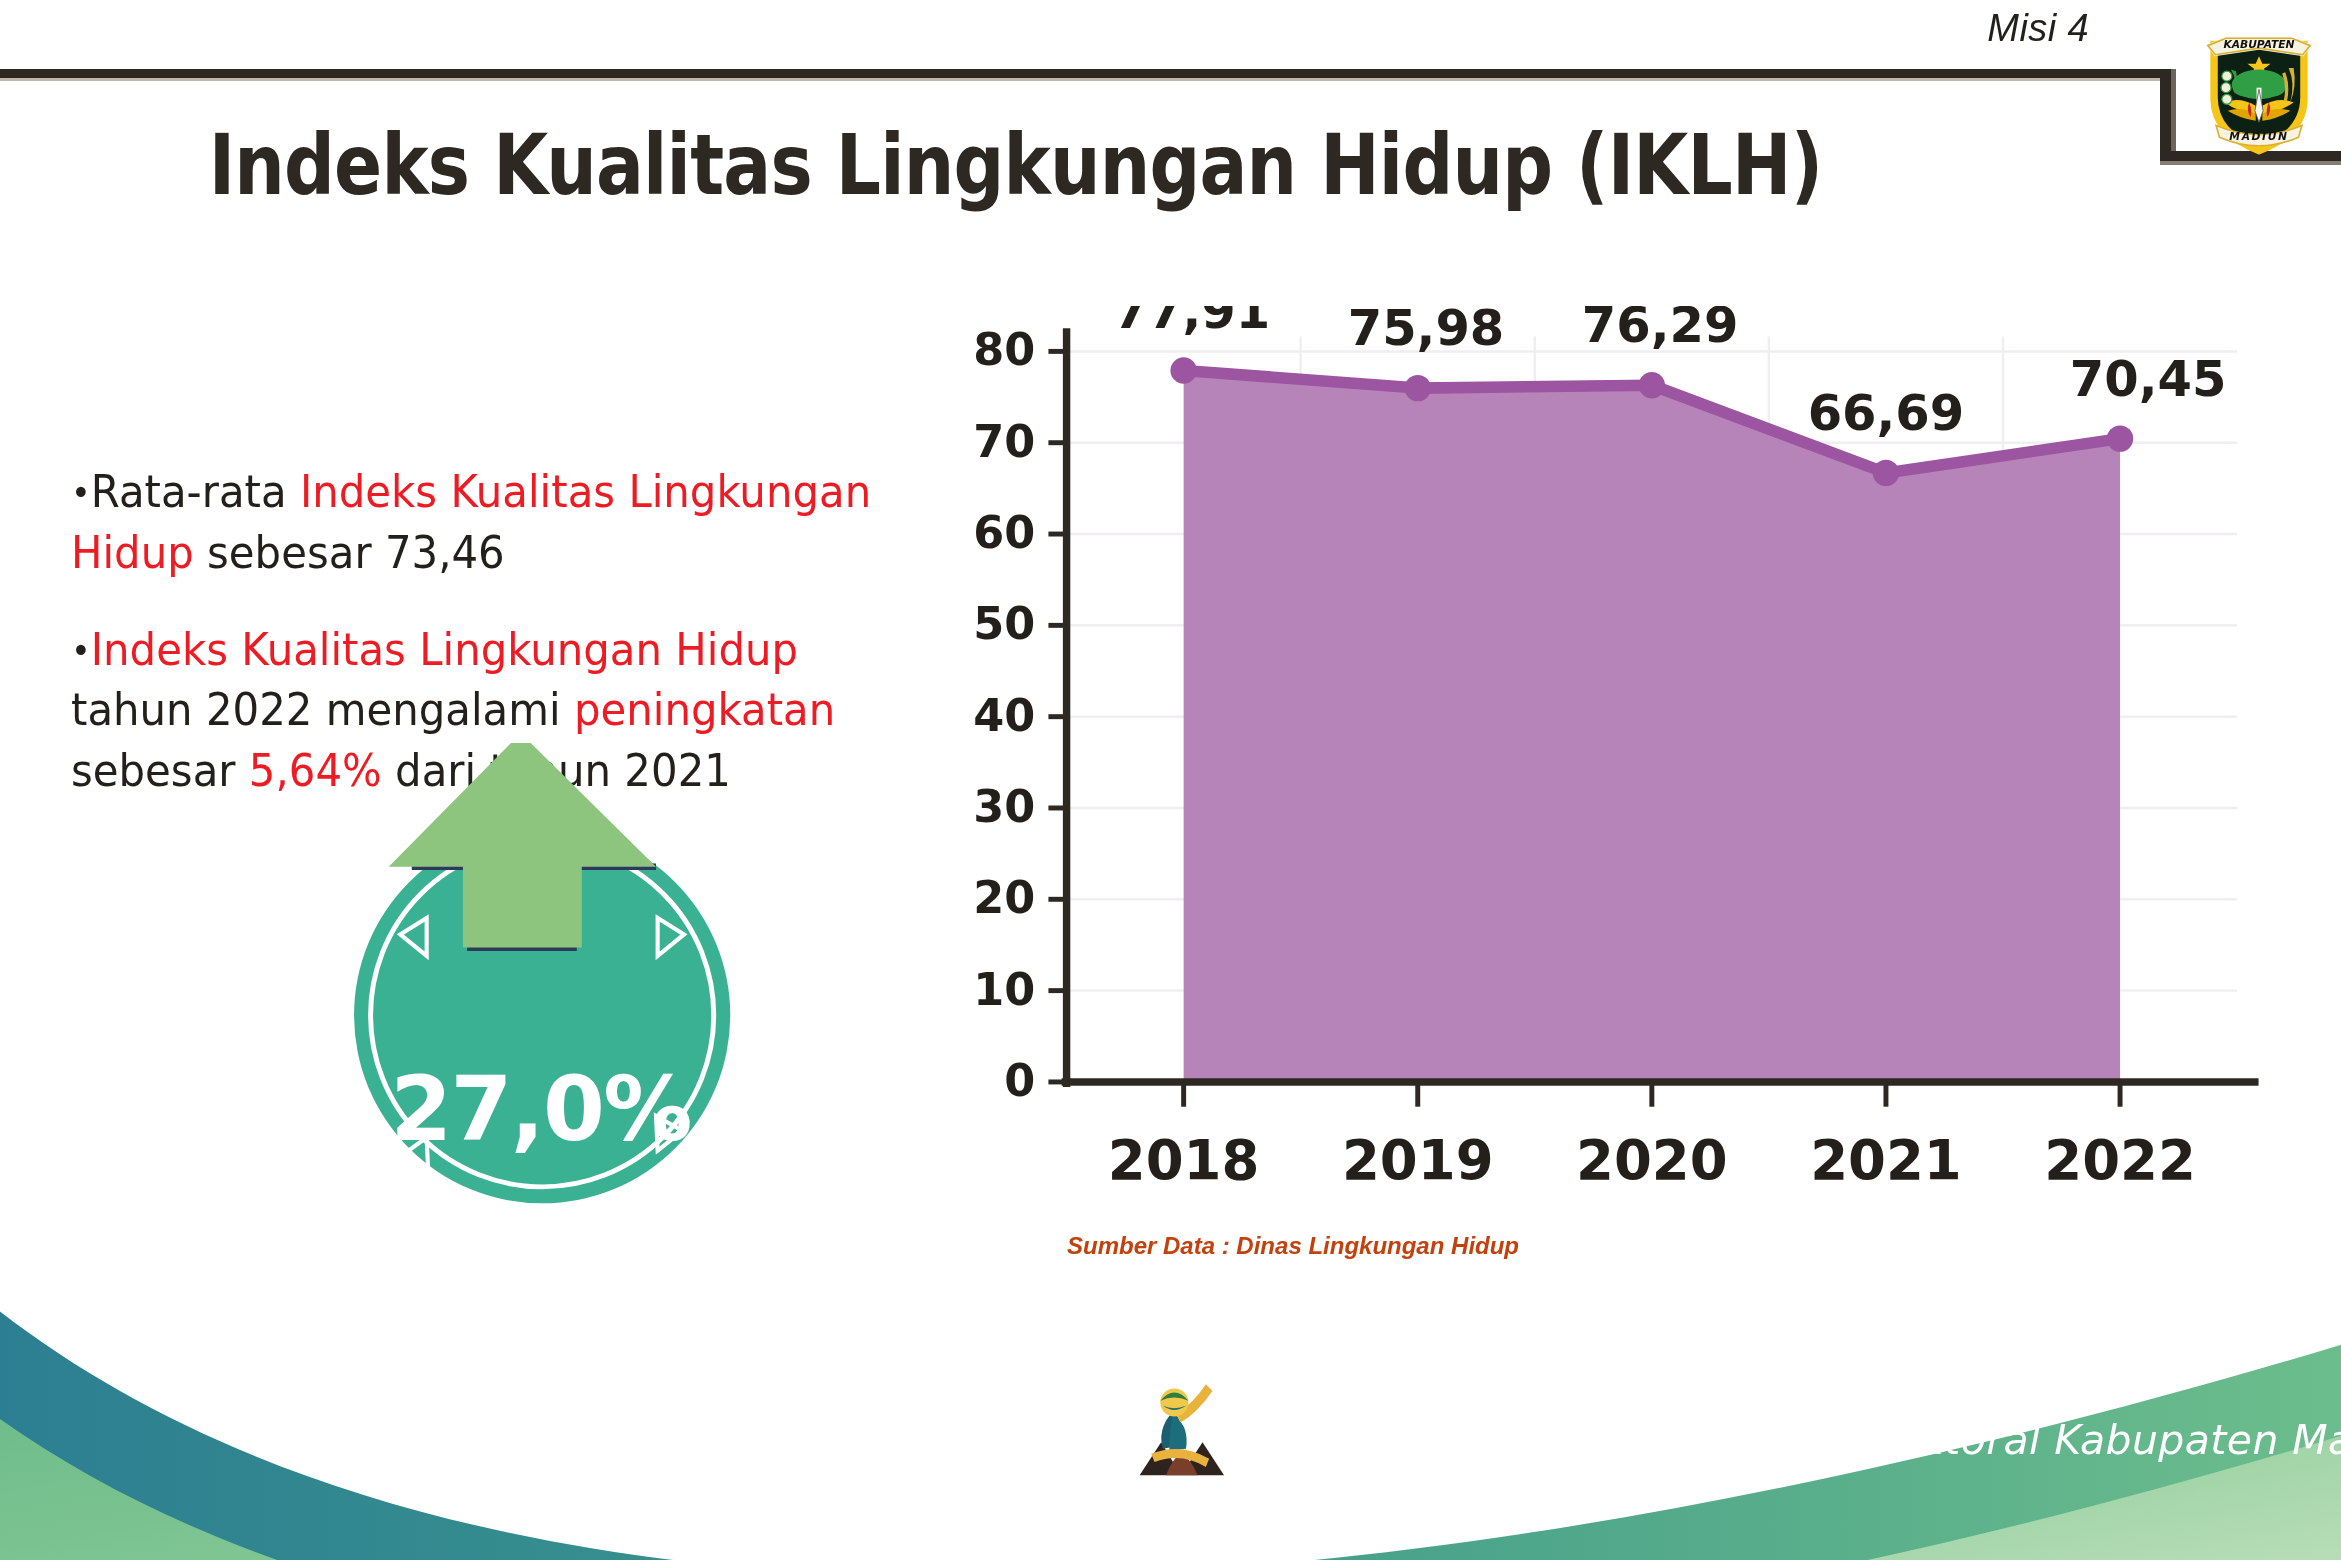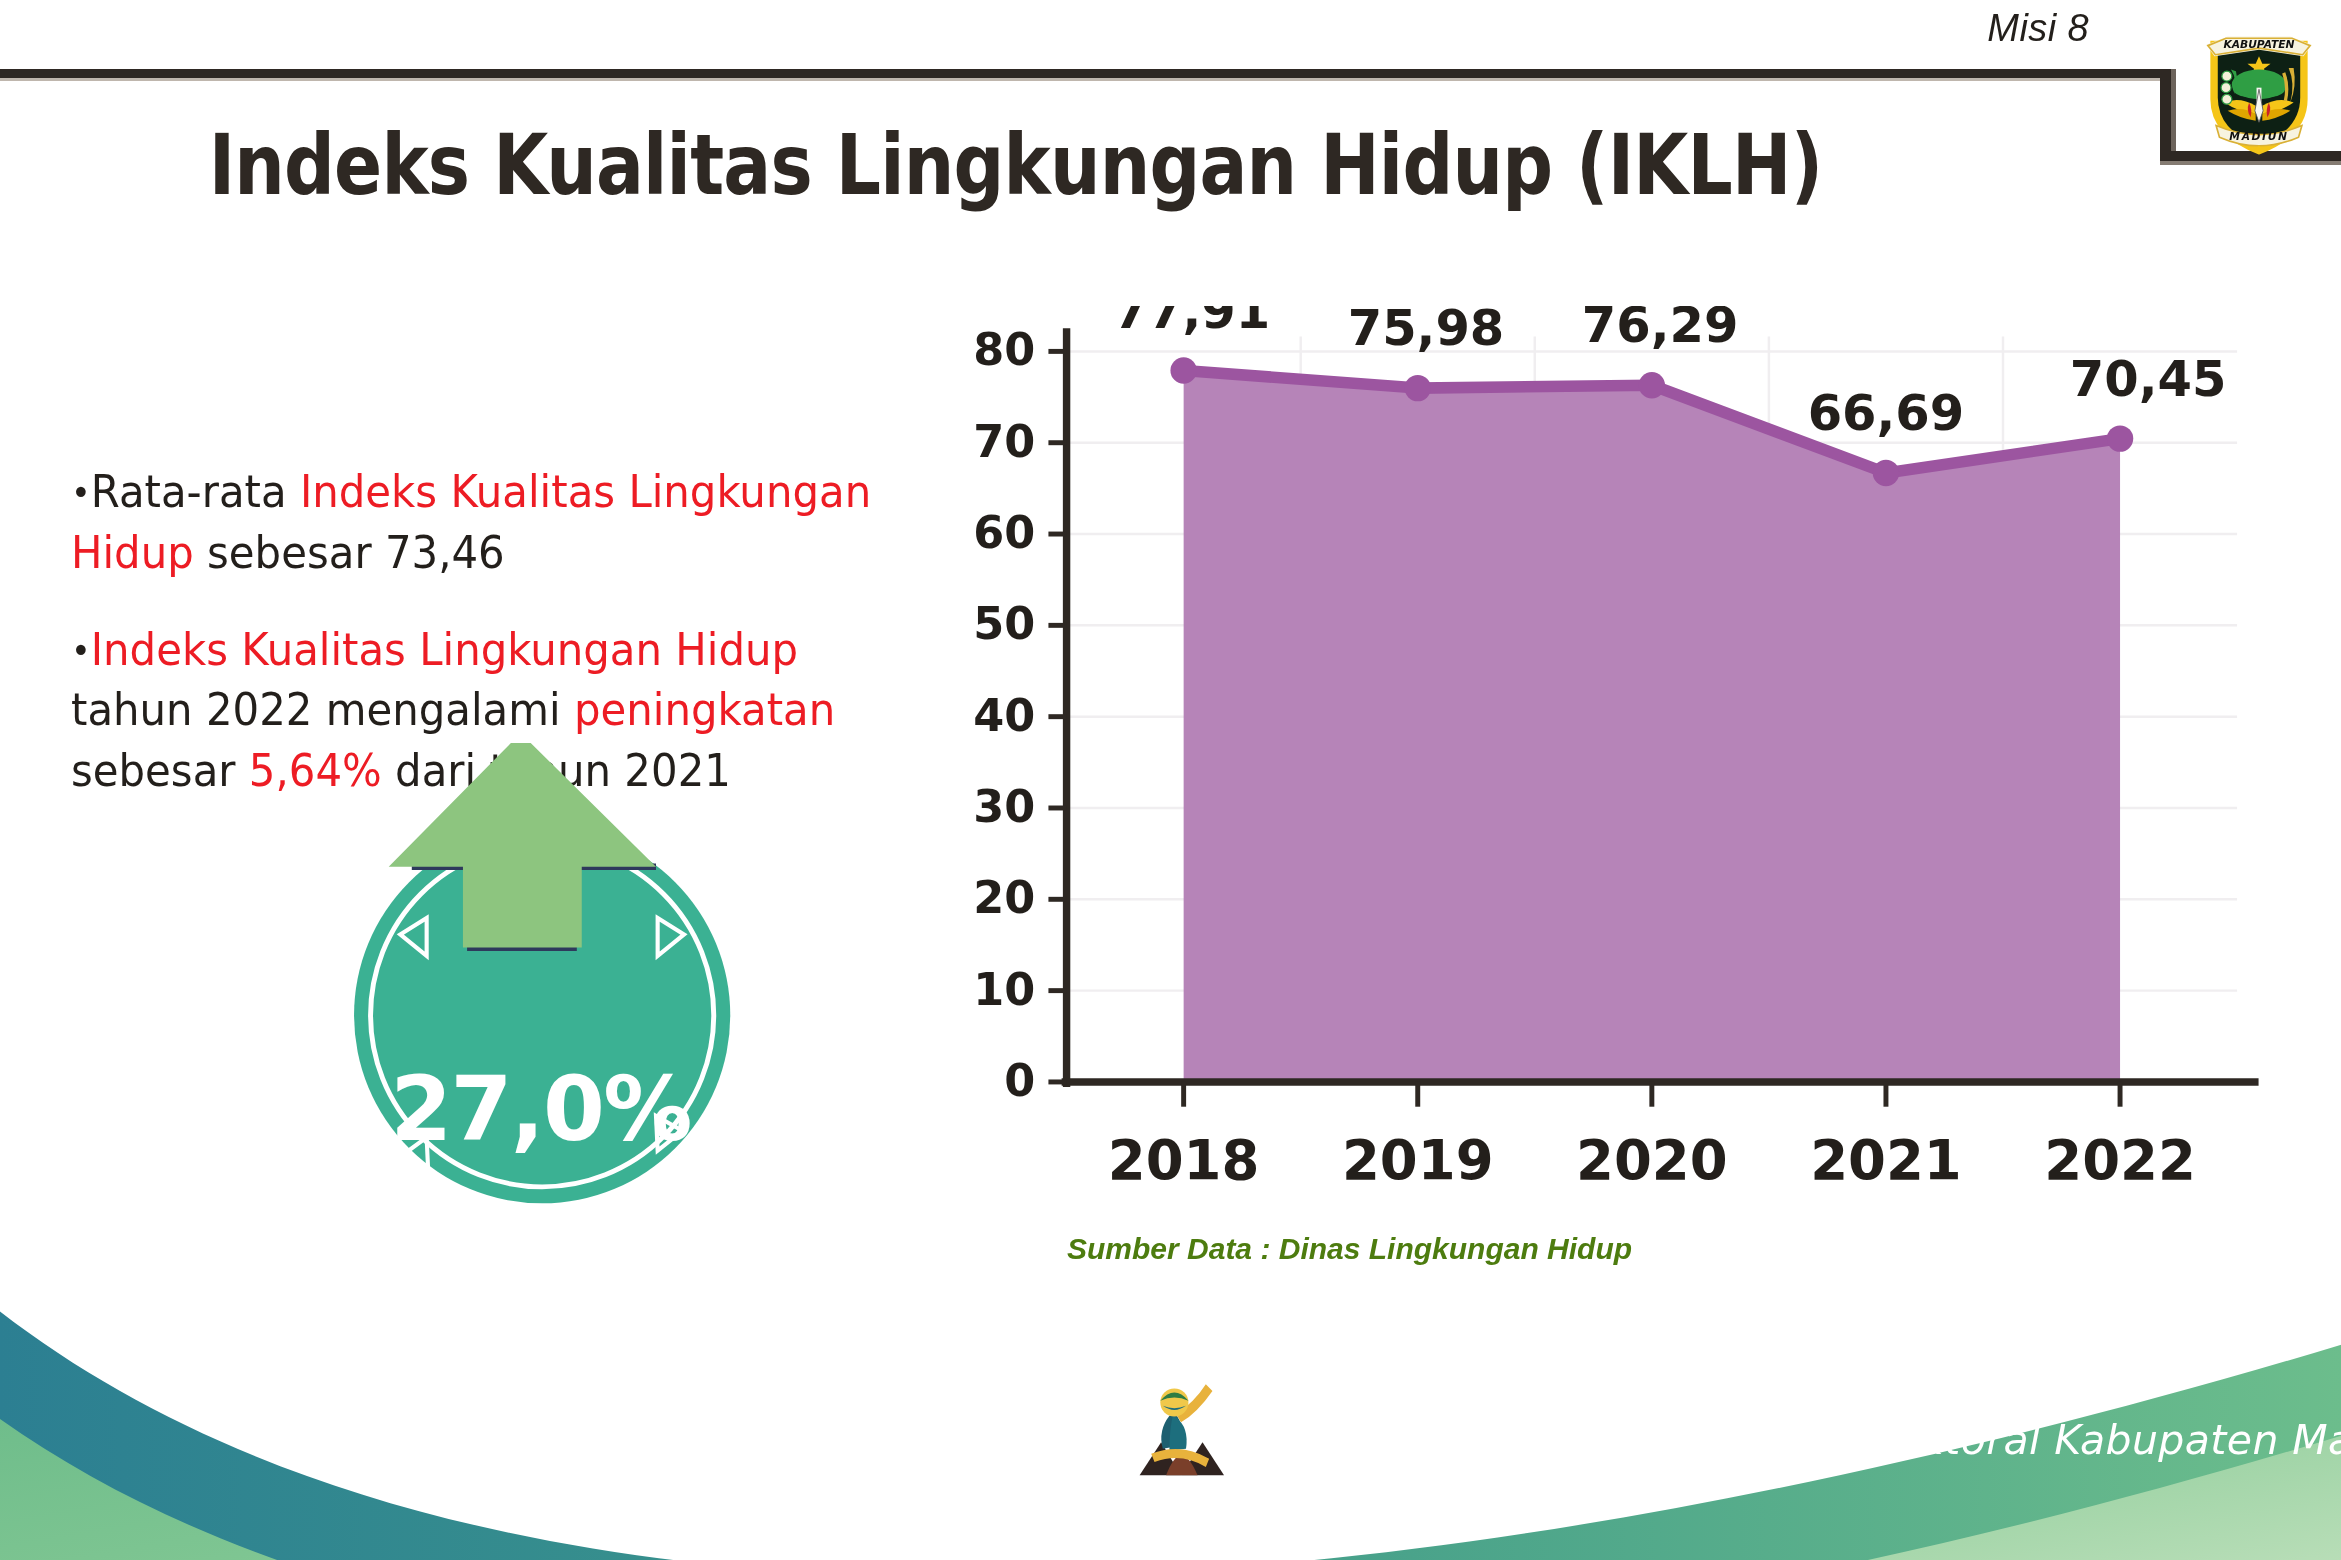"Misi 8" div.misi-label { text: 8 -> 4 }
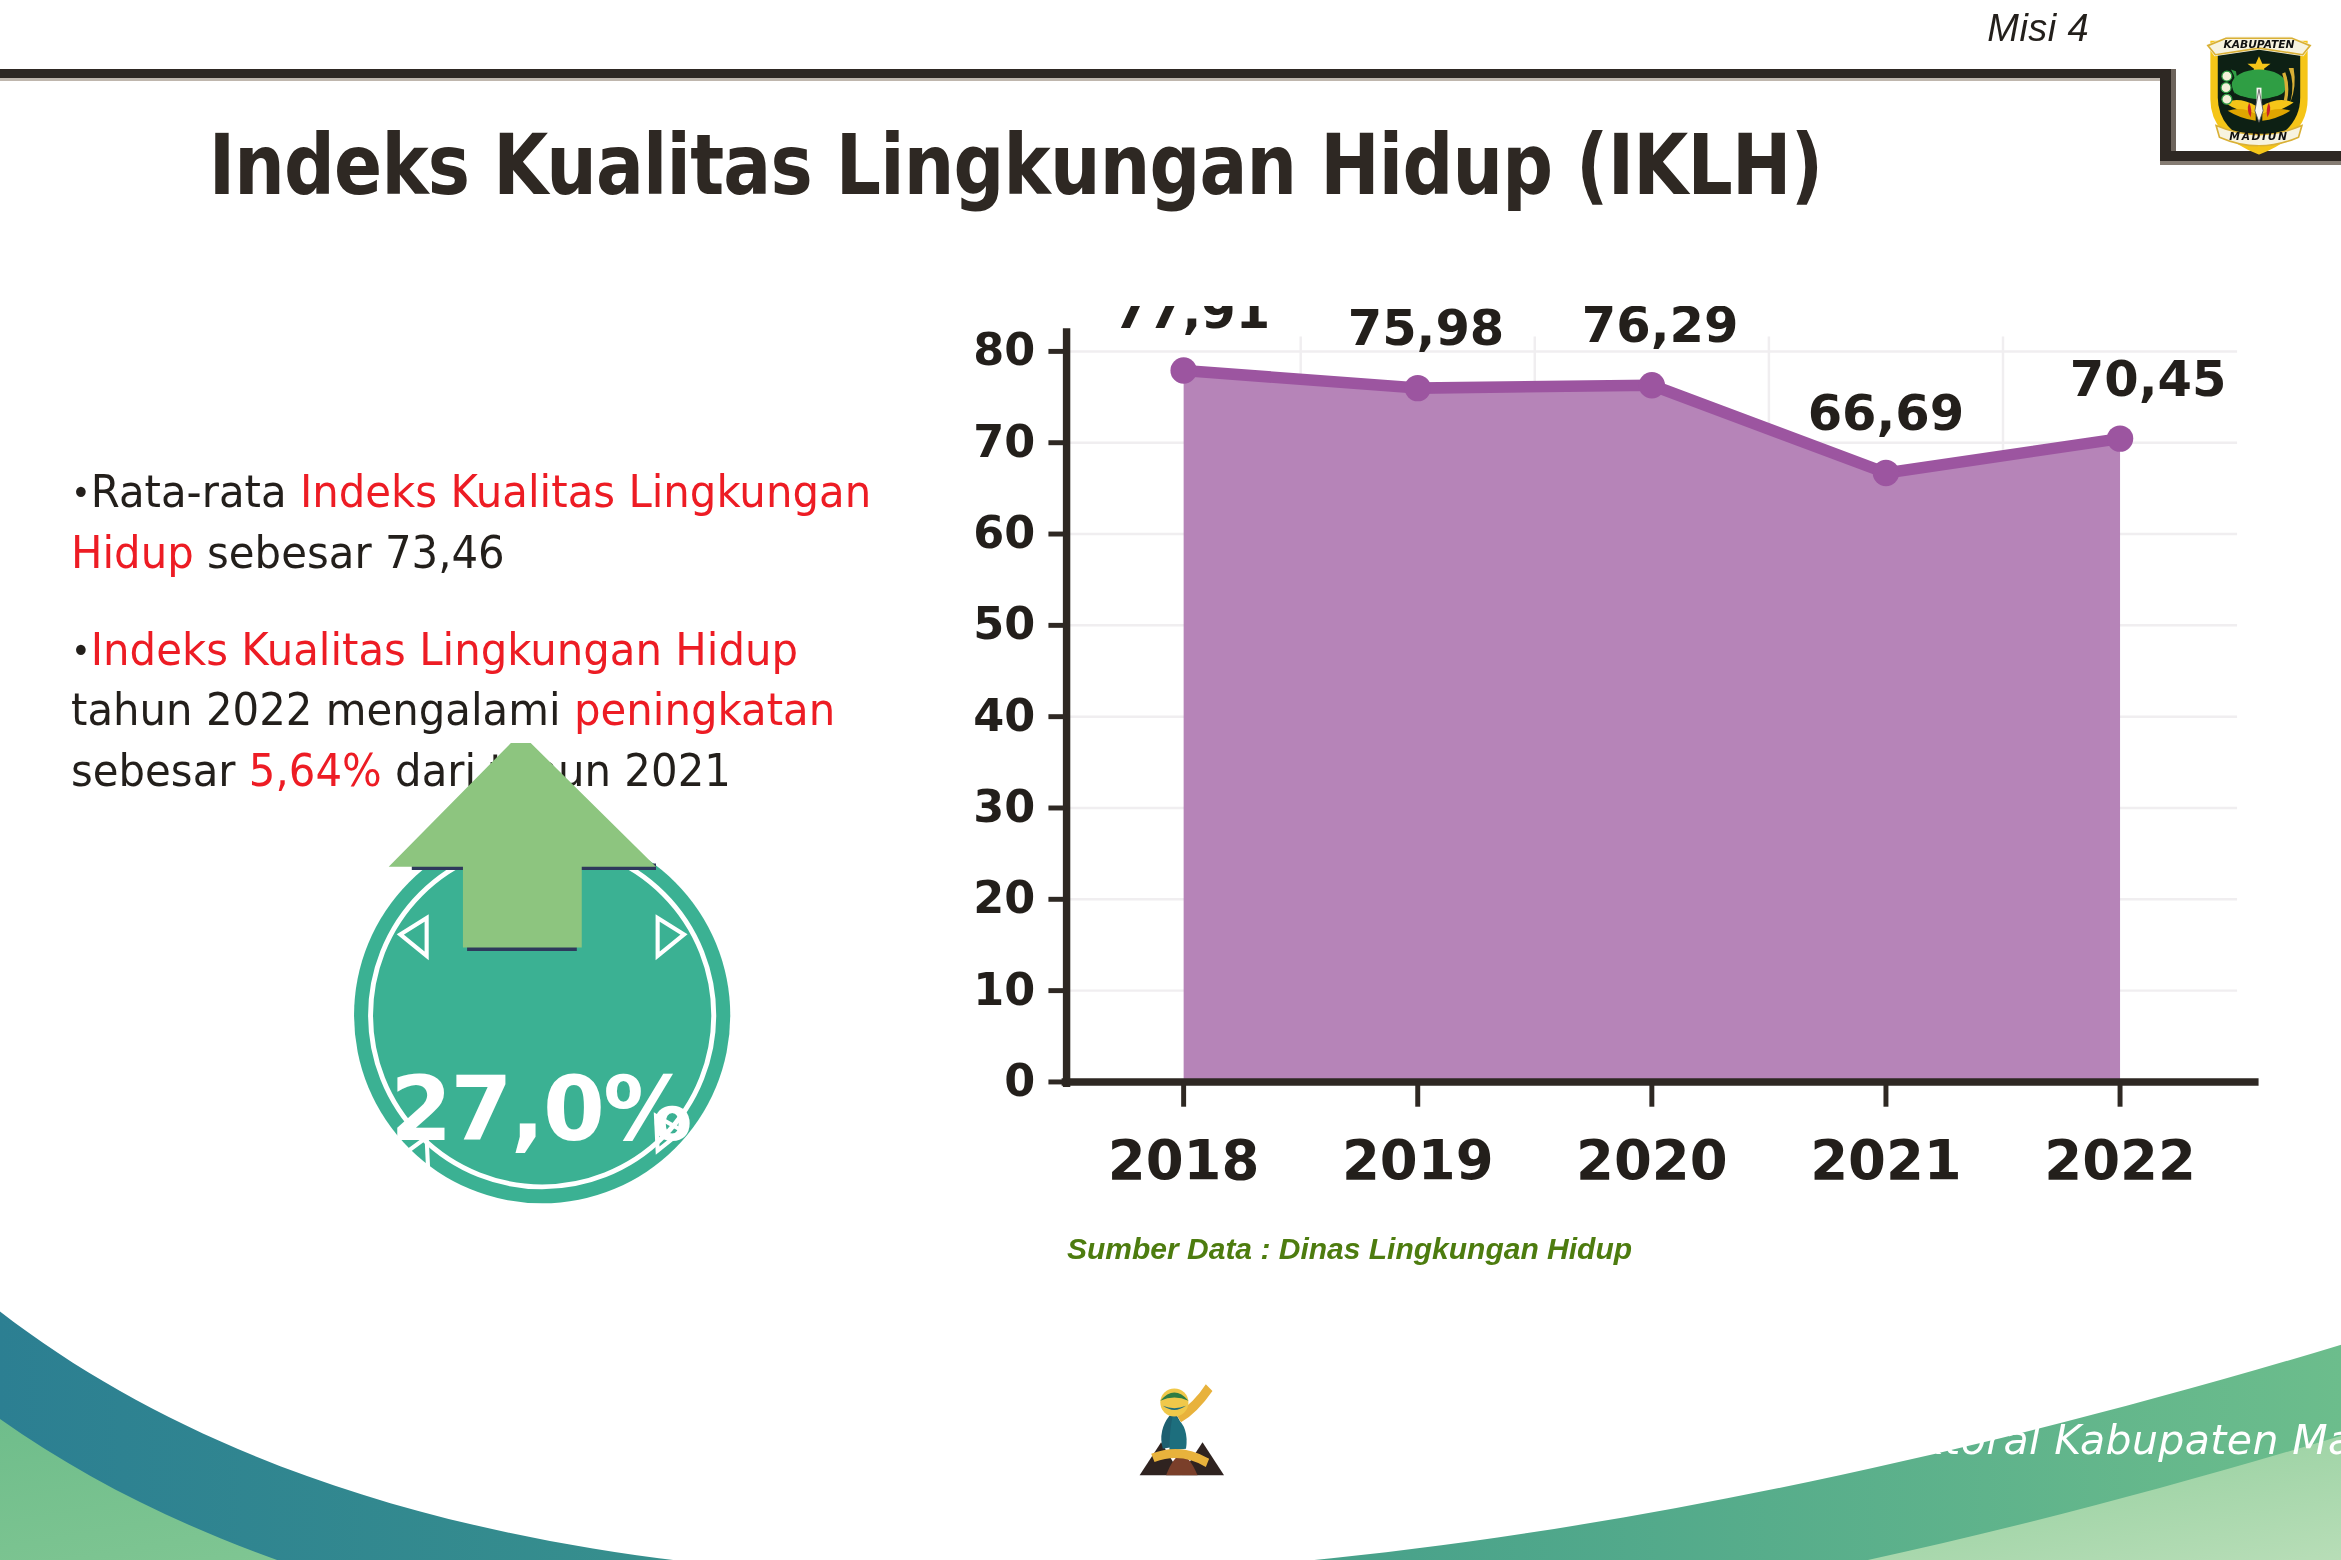"Sumber Data : Dinas Lingkungan" .chart-source { color: #4d7c0f -> #c2410c; font-size: 30px -> 24px }
